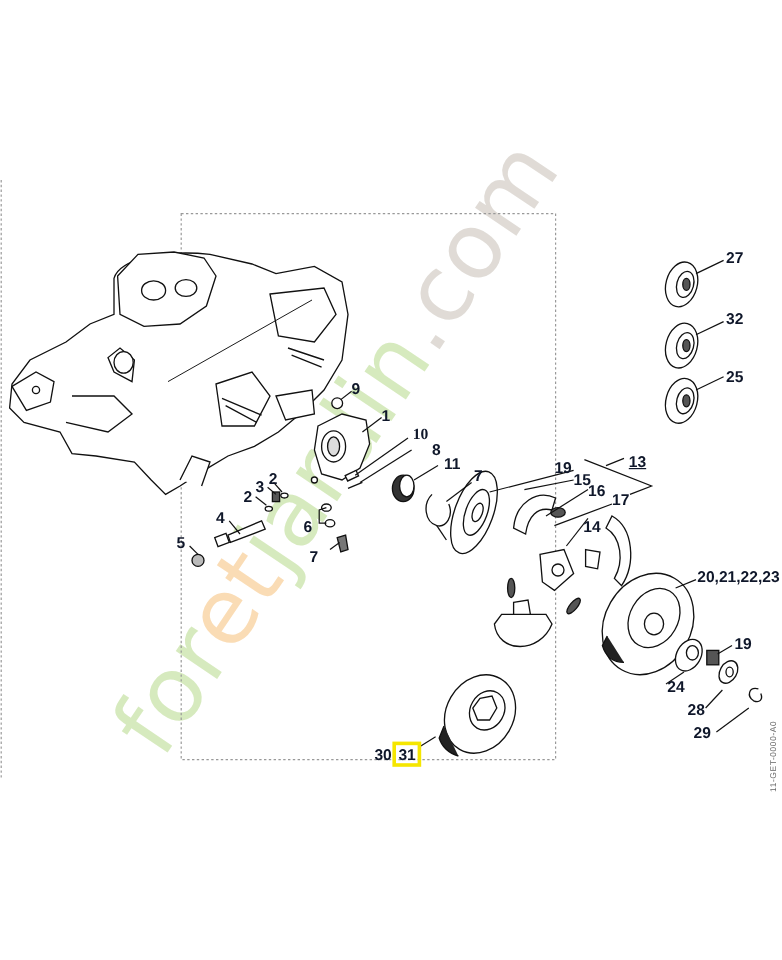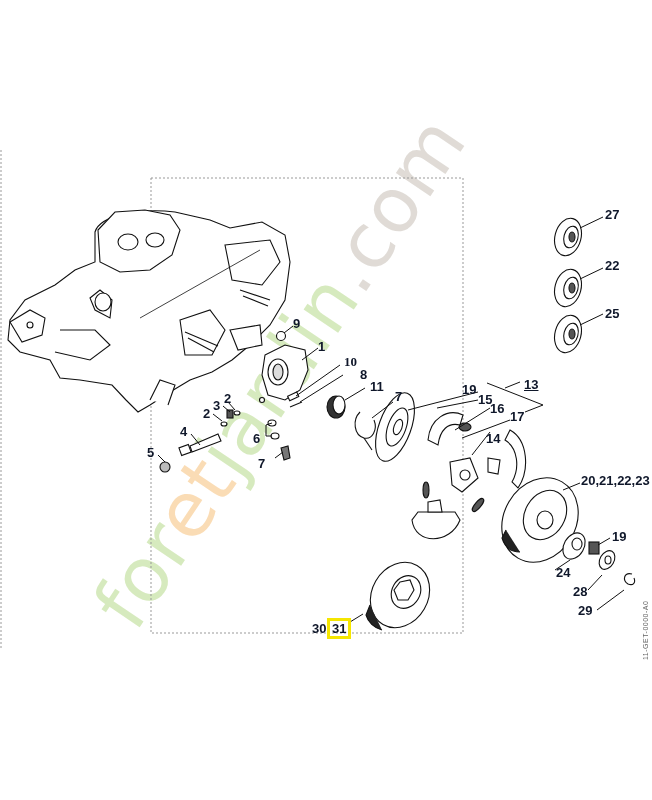"22" span.lbl { text: 22 -> 32 }
